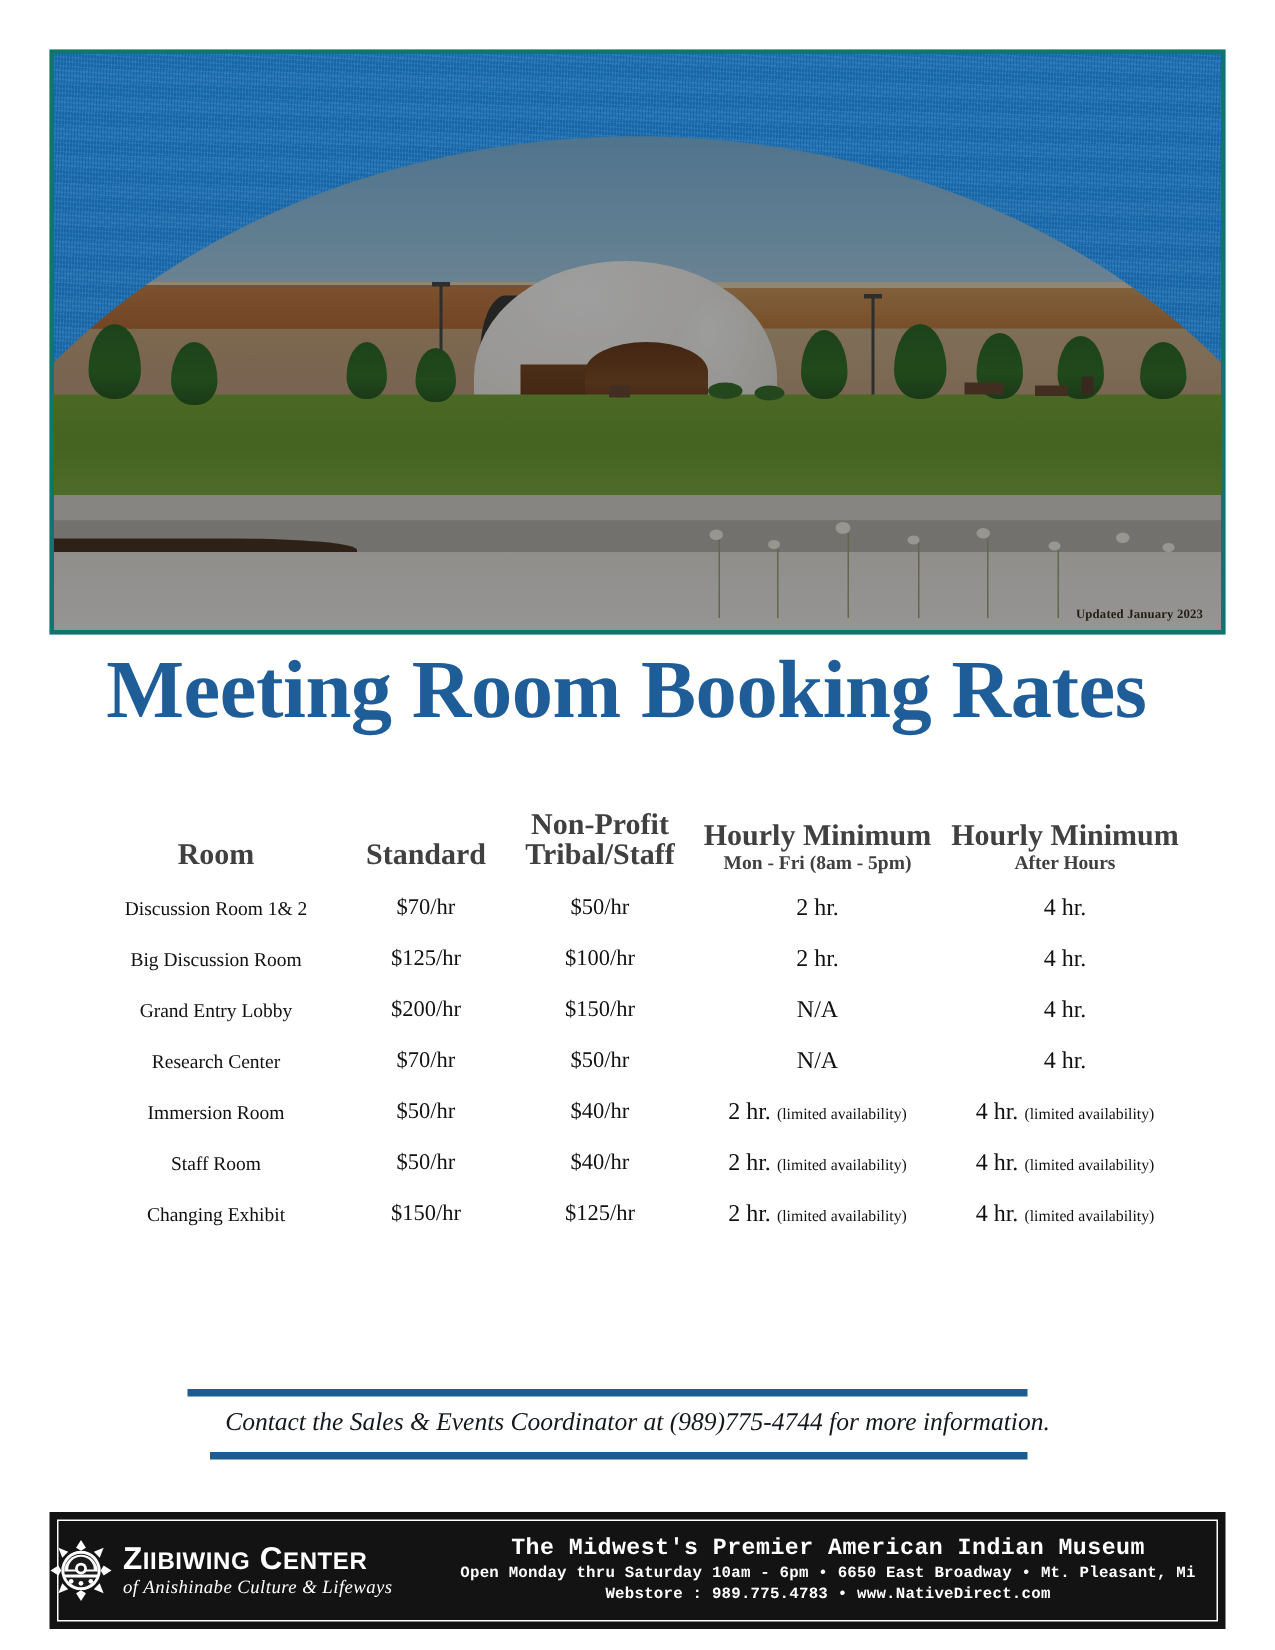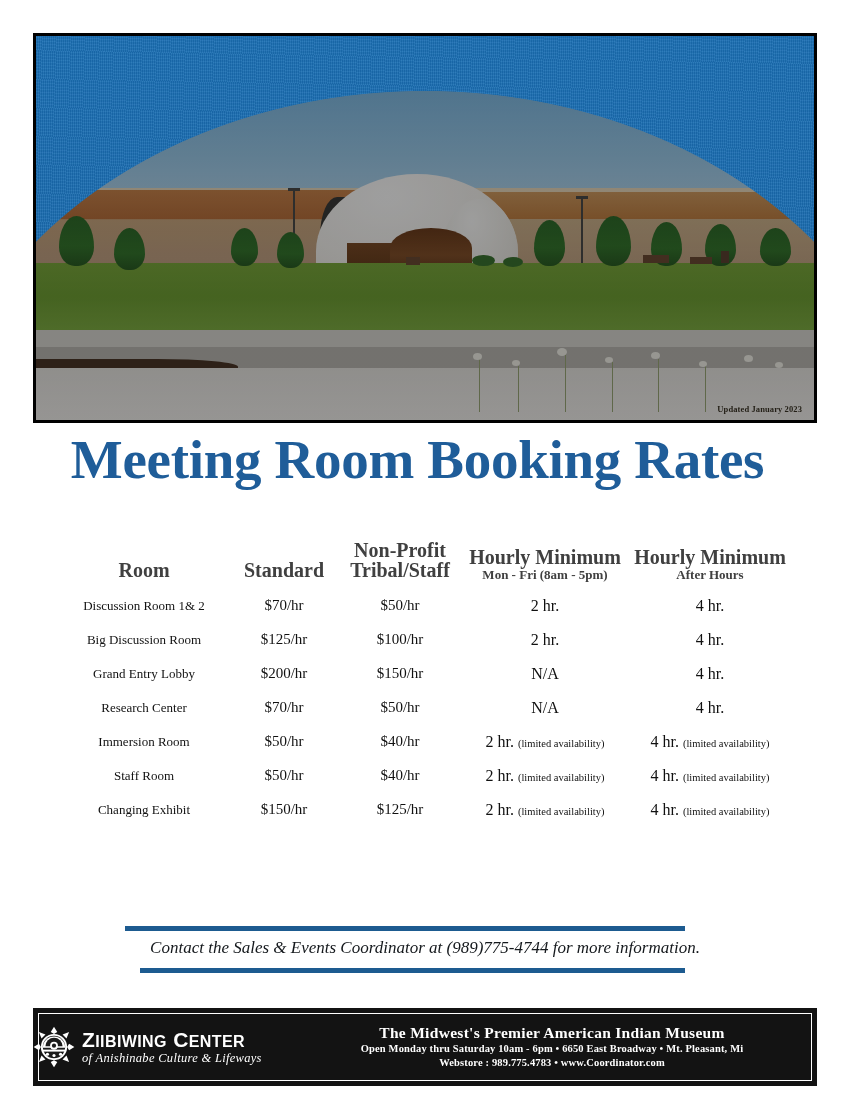"Updated January 2023" .hero-frame { border: 3px solid #000000 -> 3px solid #0f766e }
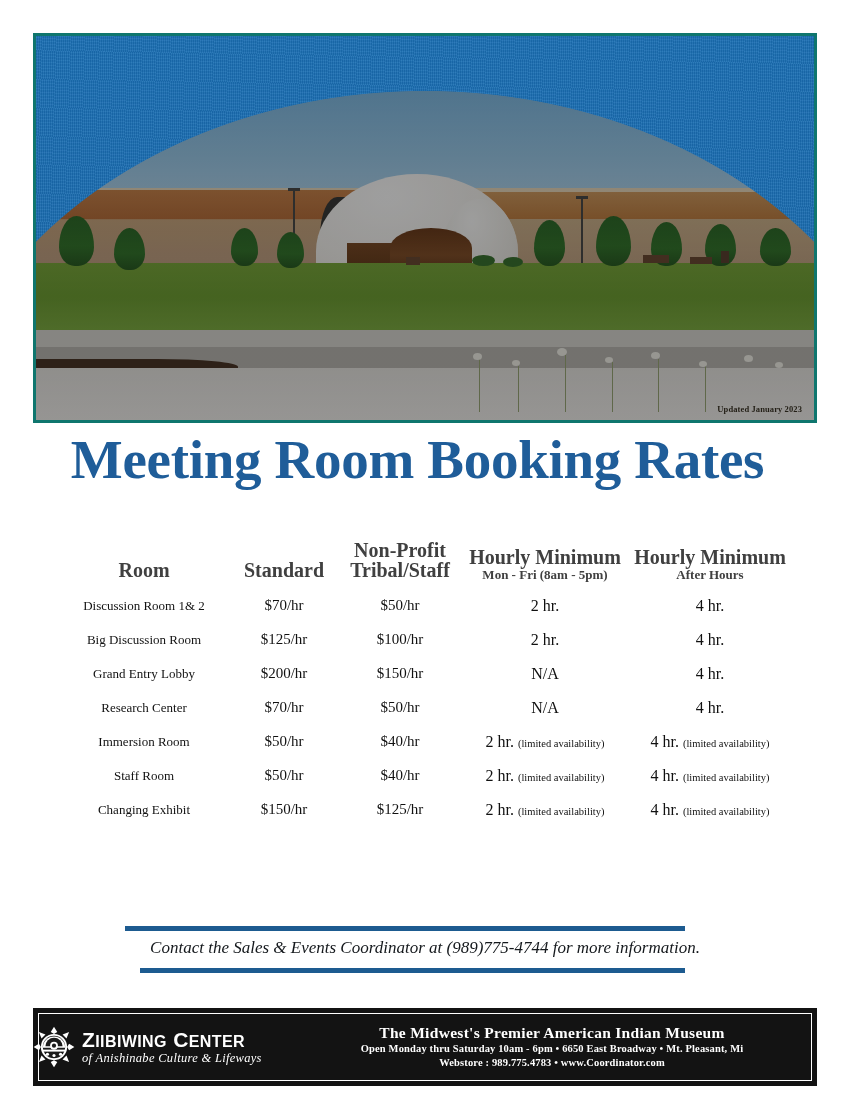"The Midwest's Premier American Indian" .banner-info { font-family: Liberation Serif, serif -> Liberation Mono, monospace }
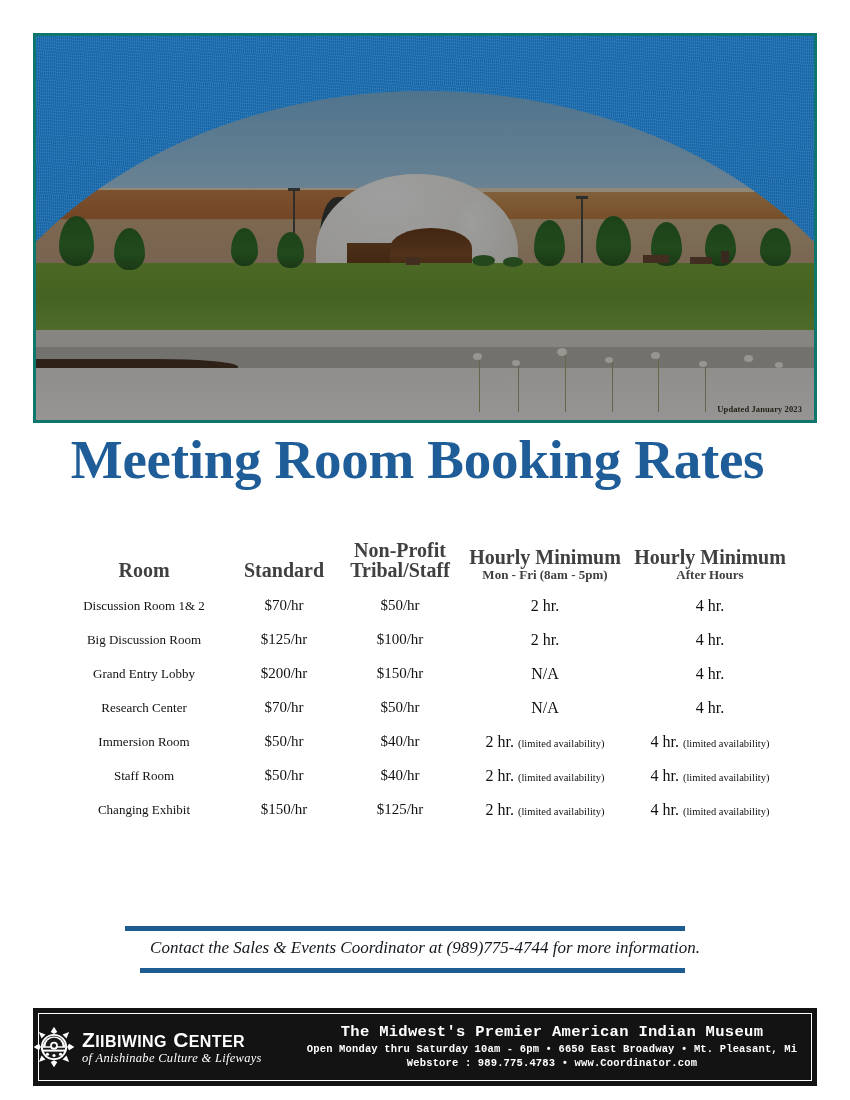"Webstore : 989.775.4783 •" div.bi-line { text: www.Coordinator.com -> www.NativeDirect.com }
